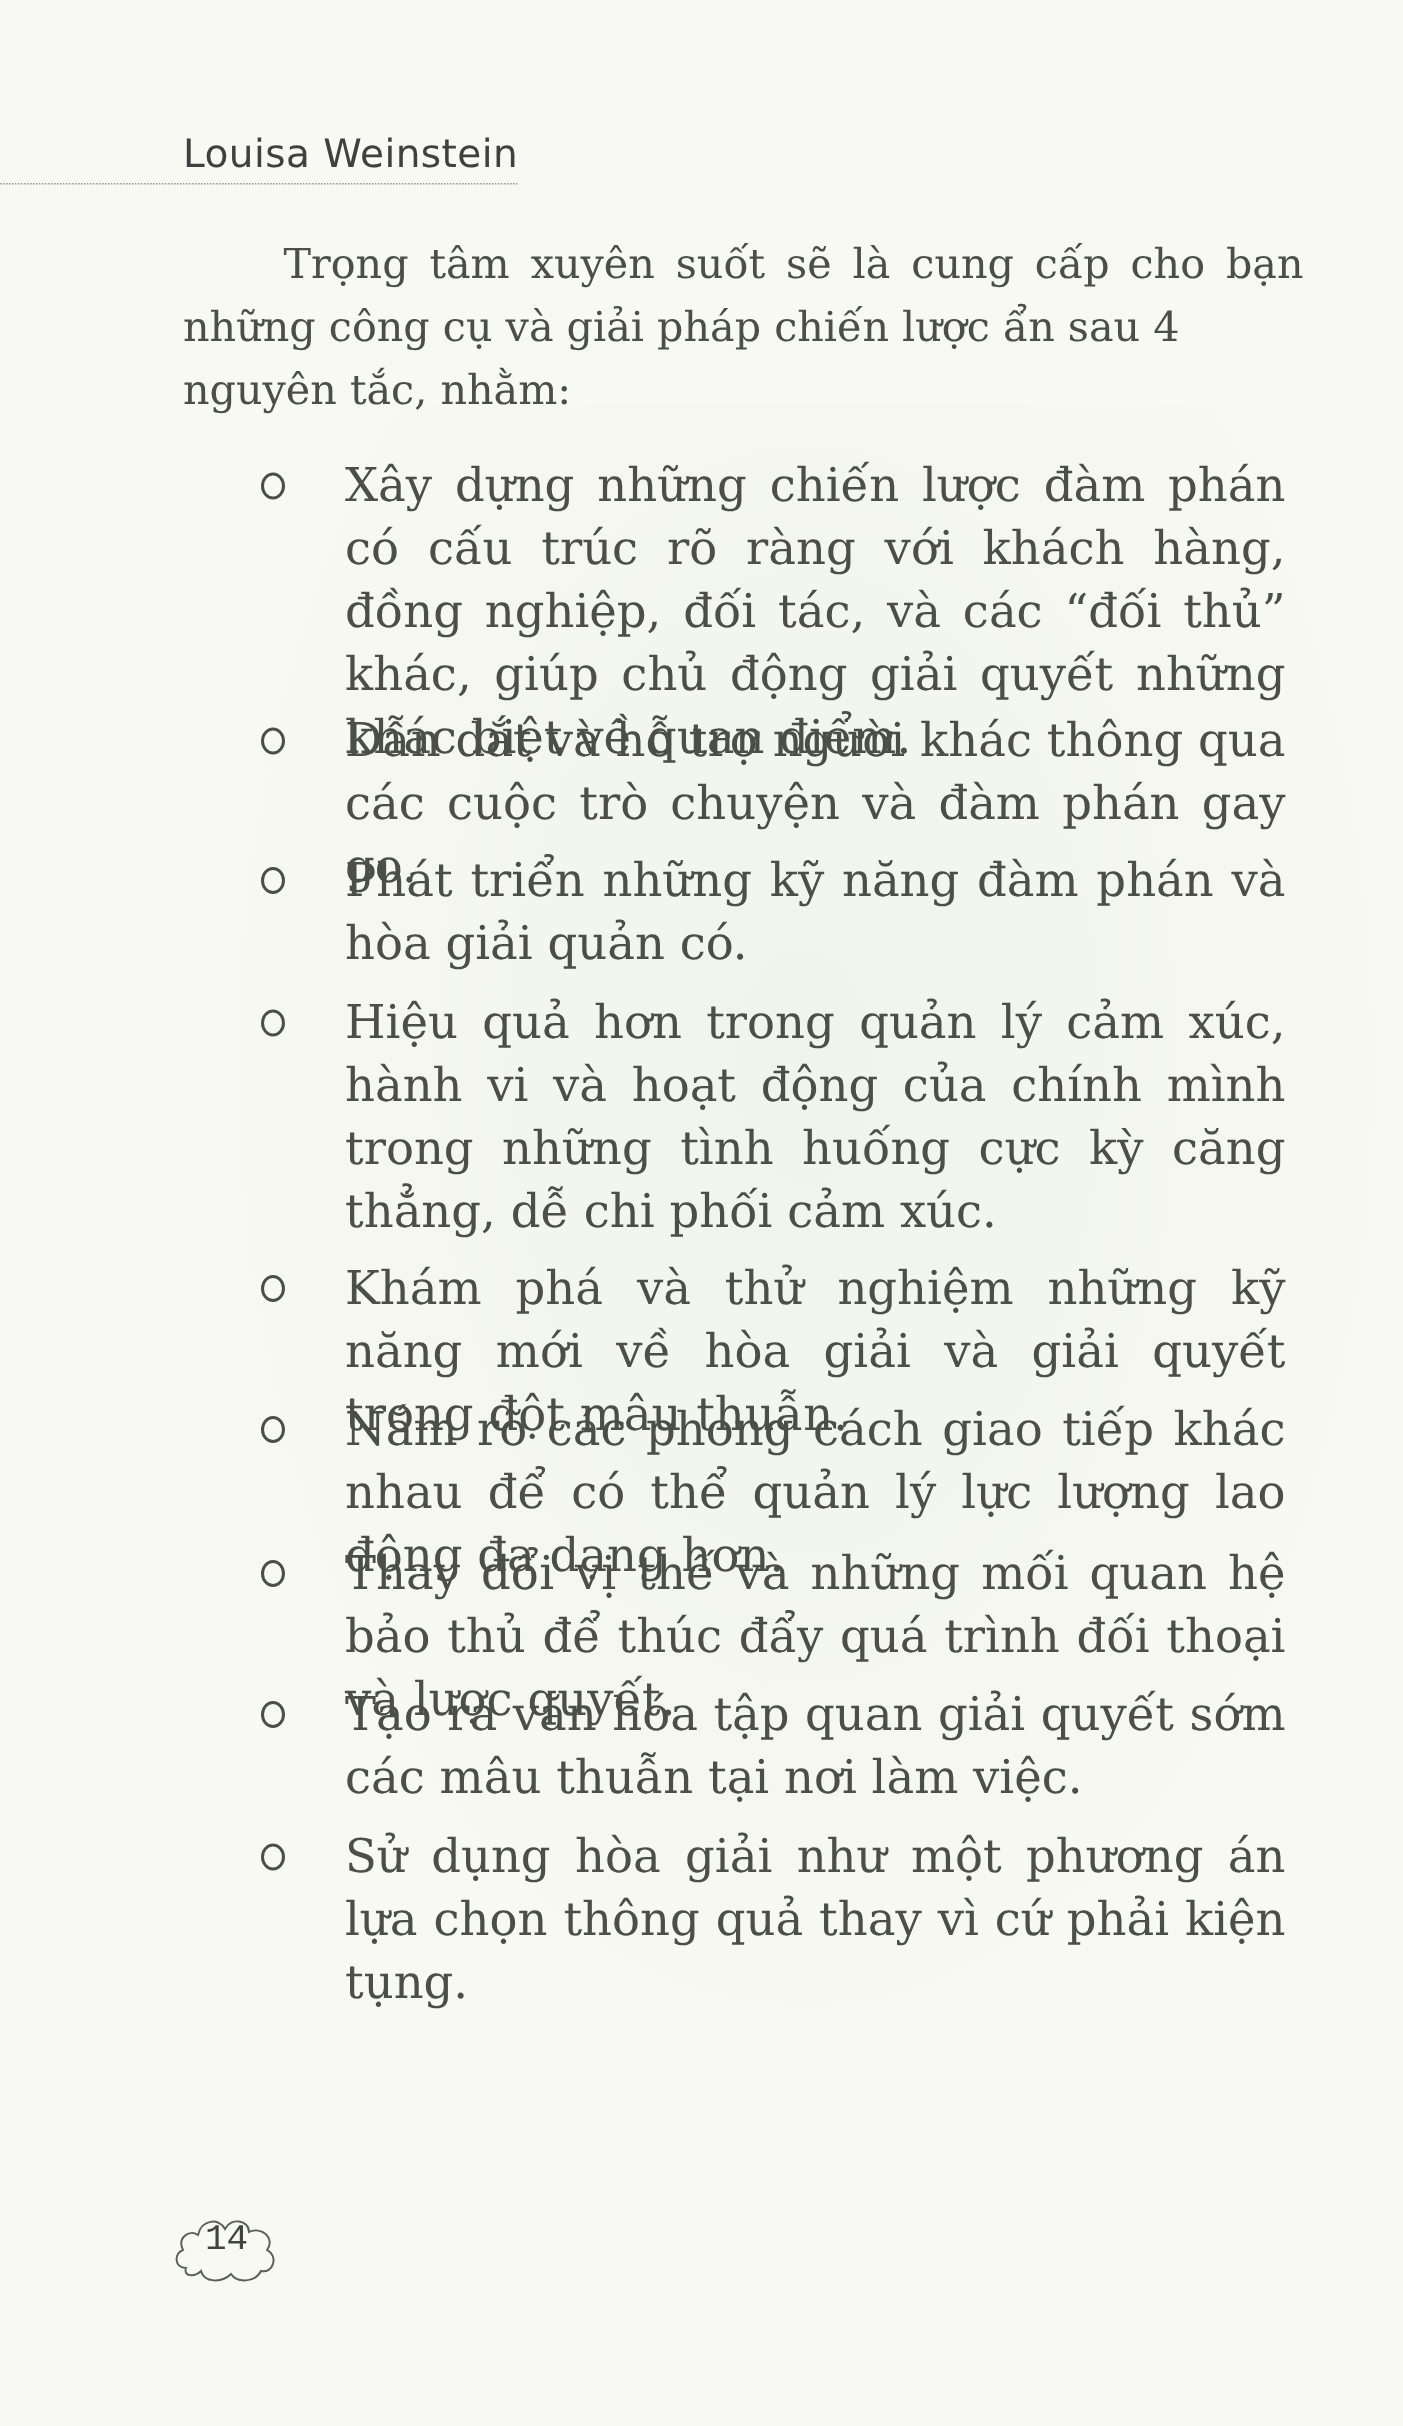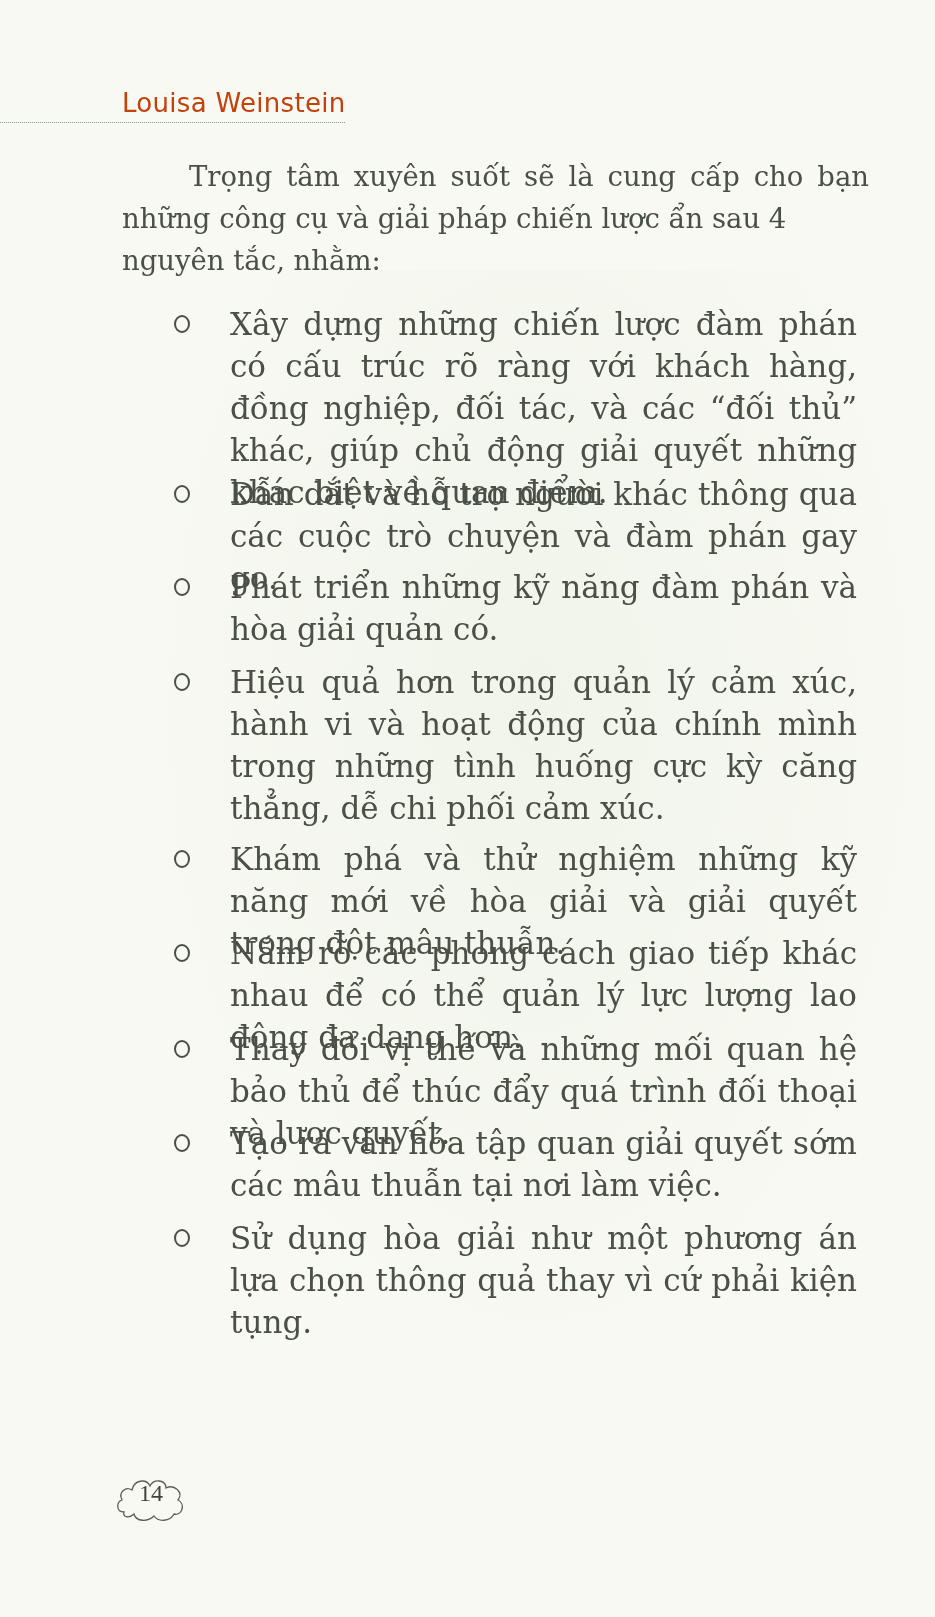"Louisa Weinstein" .running-head { color: #c2410c -> #404040 }
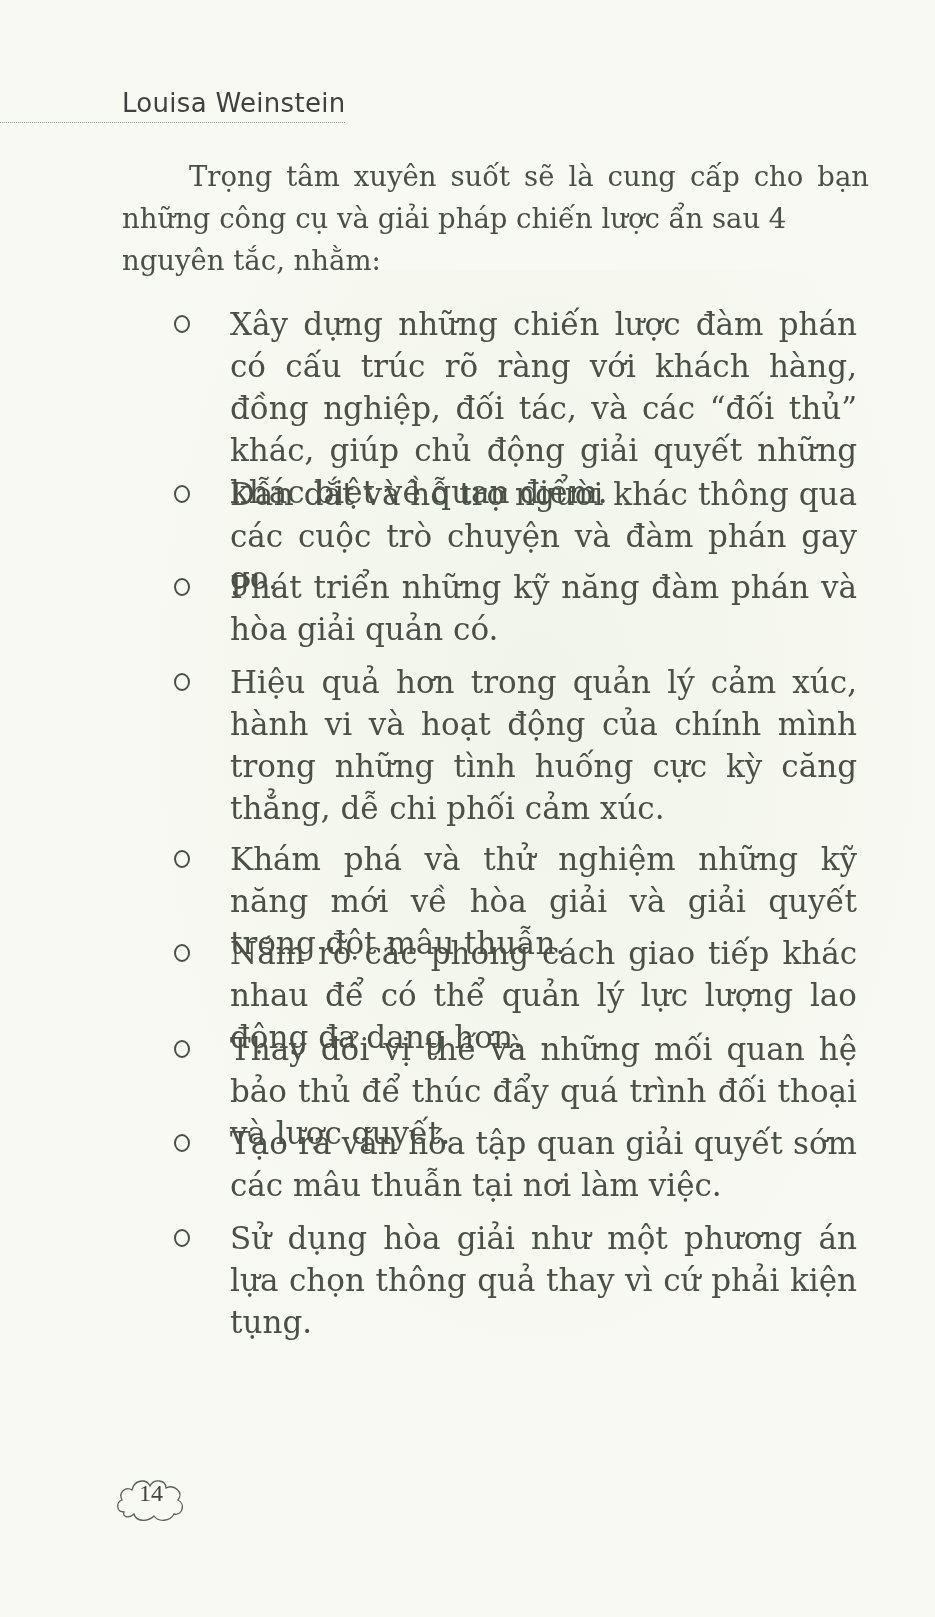"14" .page-num { font-family: Liberation Serif, serif -> Liberation Mono, monospace }
